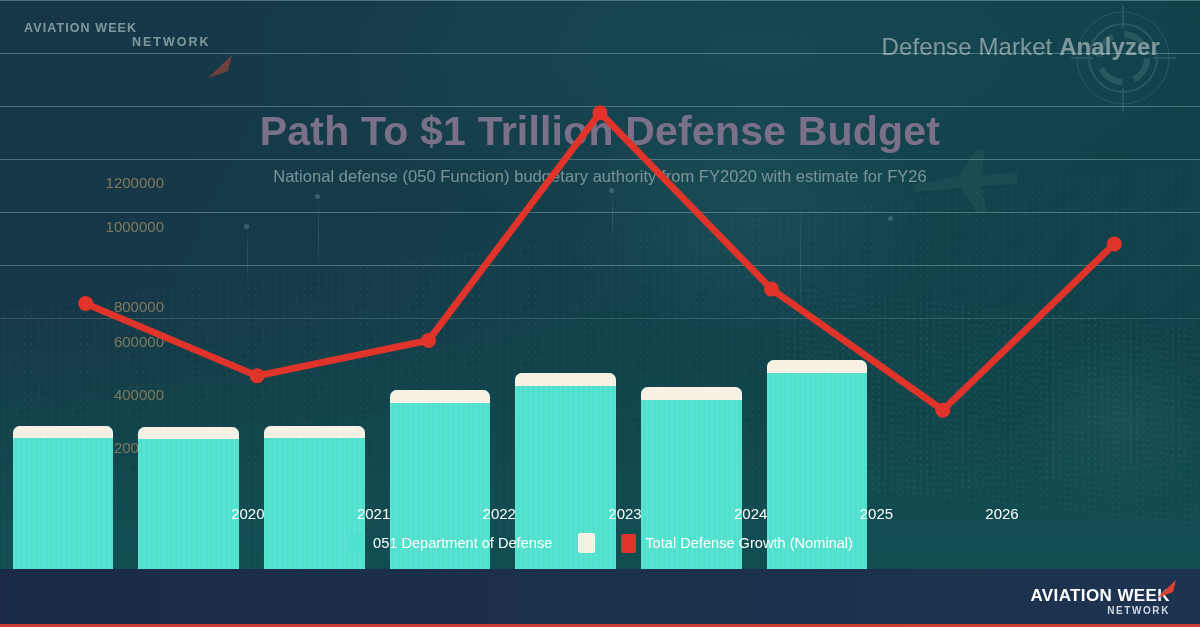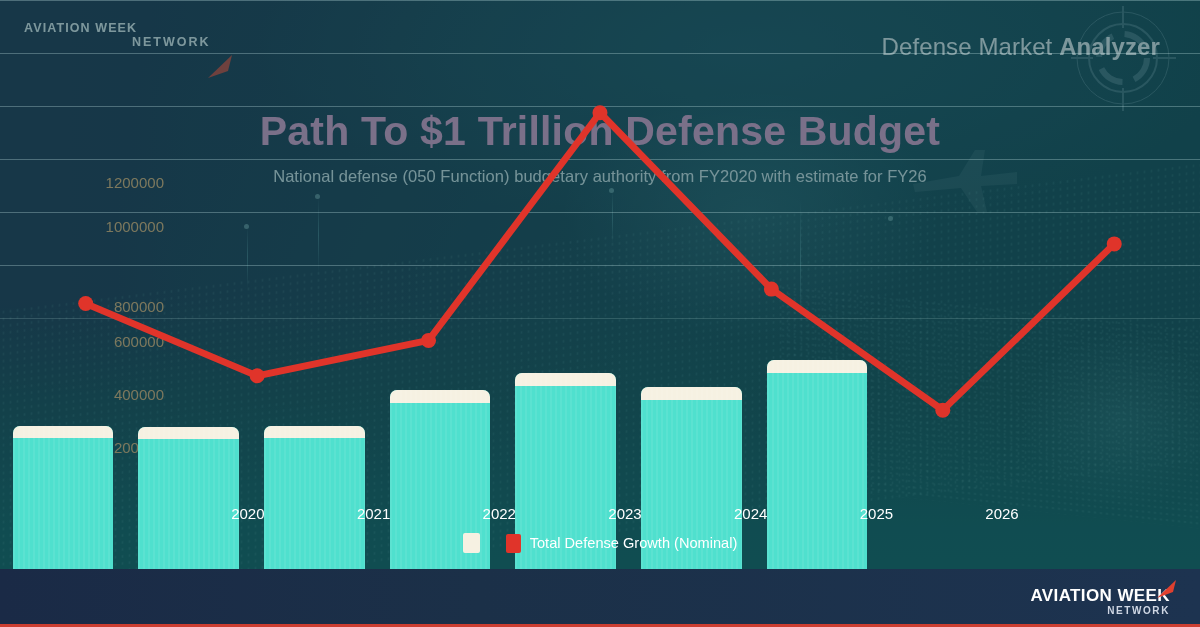"051 Department of Defense" div.lgitem { html: none -> <div> <span></span> <span>051 Department of Defense</span> </div> }
